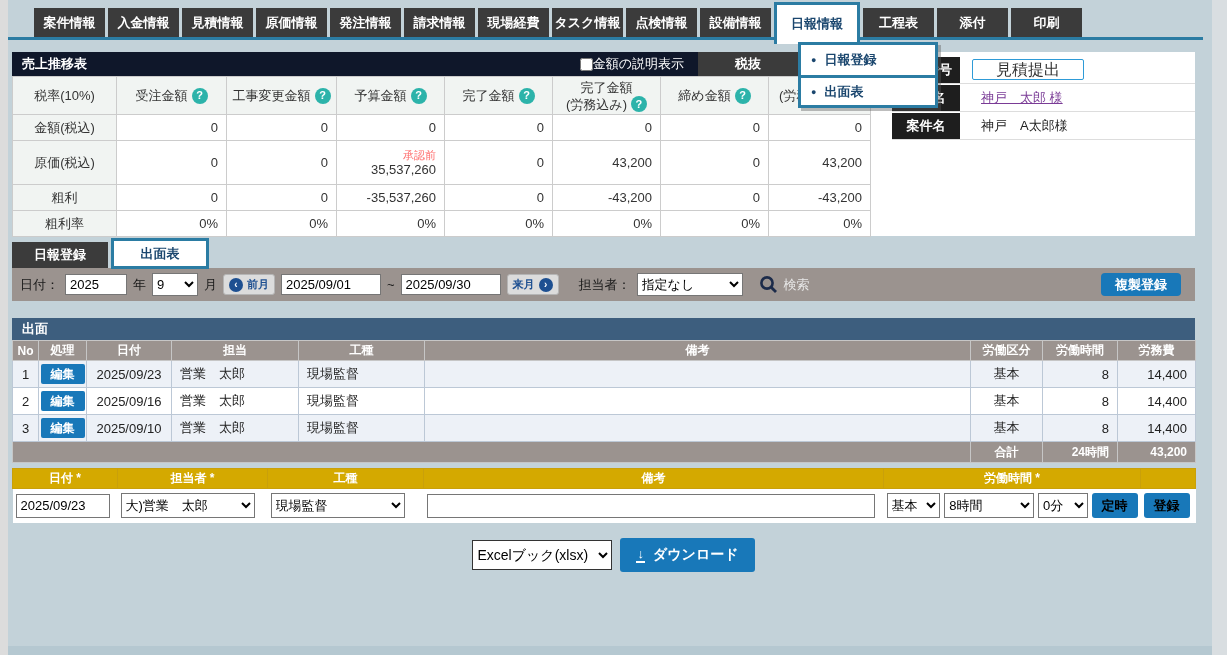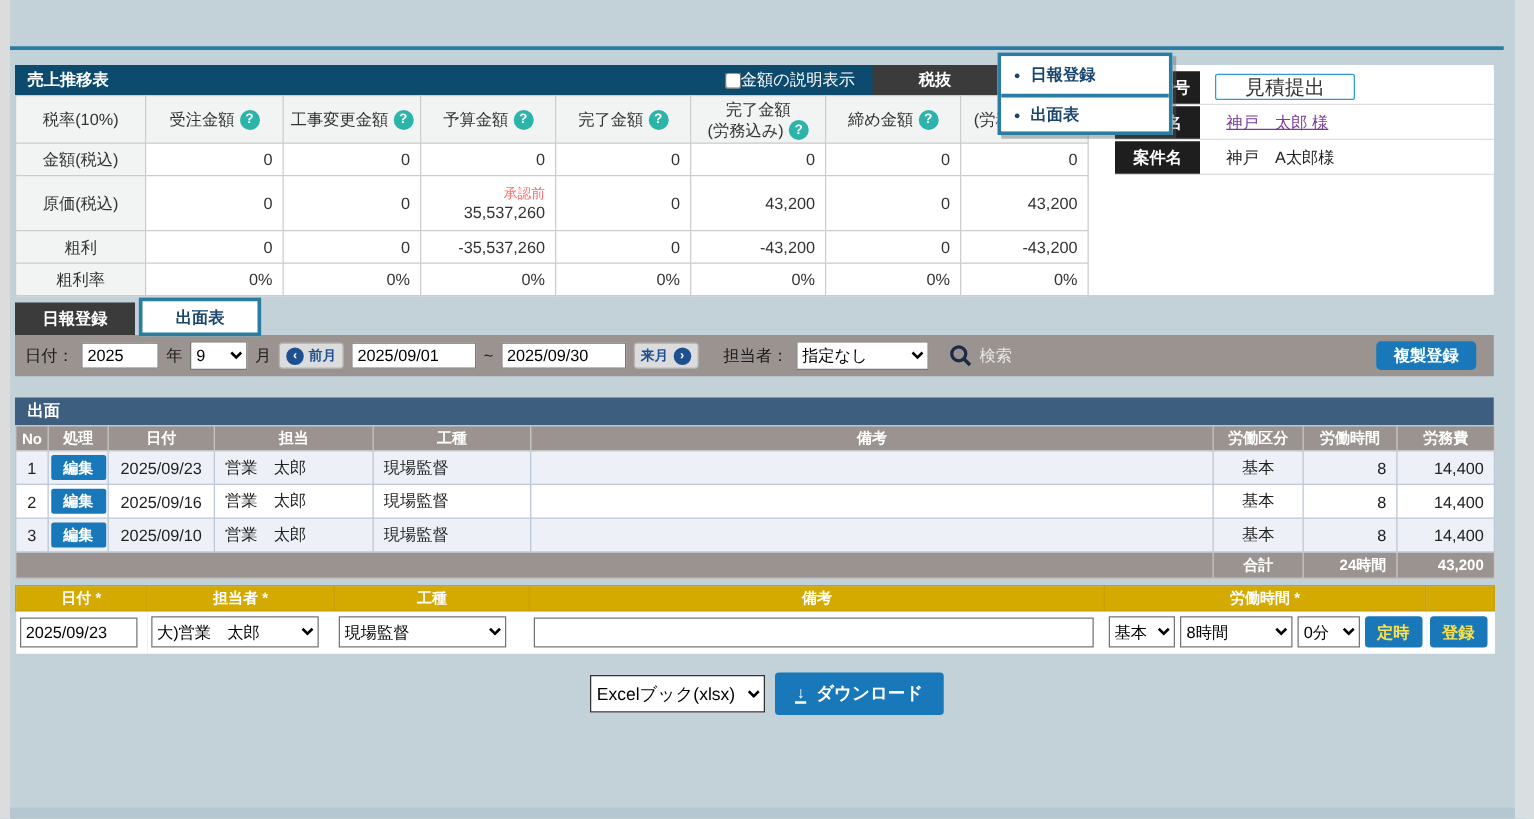"案件情報" div.nav-row { html: none -> <div> <div>案件情報</div> <div>入金情報</div> <div>見積情報</div> <div>原価情報</div> <div>発注情報</div> <div>請求情報</div> <div>現場経費</div> <div>タスク情報</div> <div>点検情報</div> <div>設備情報</div> <div>日報情報</div> <div>工程表</div> <div>添付</div> <div>印刷</div> </div> }
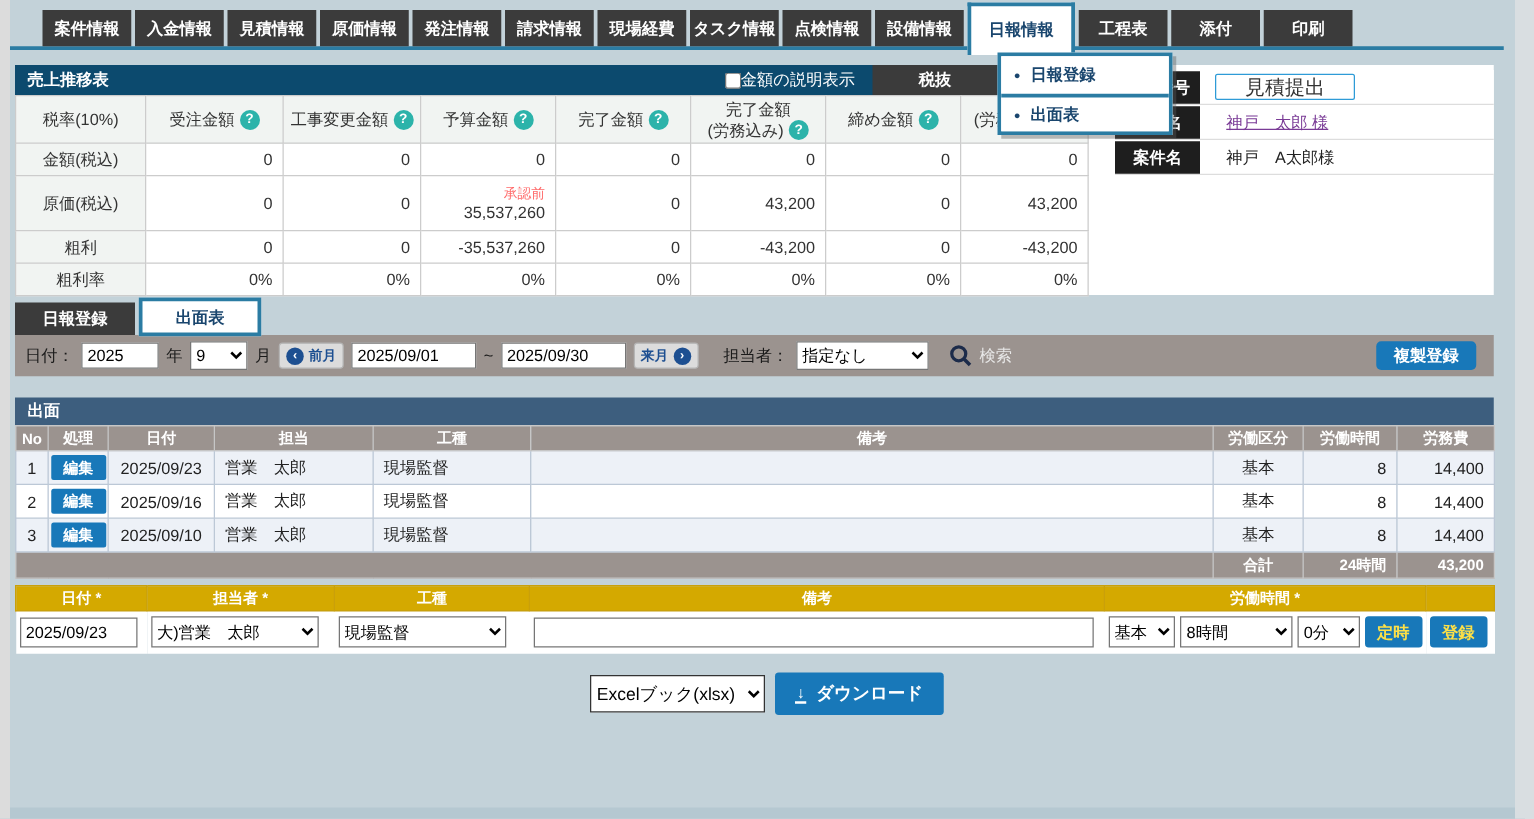"売上推移表" .sales-header { background: #0c4a6e -> #0f172a }
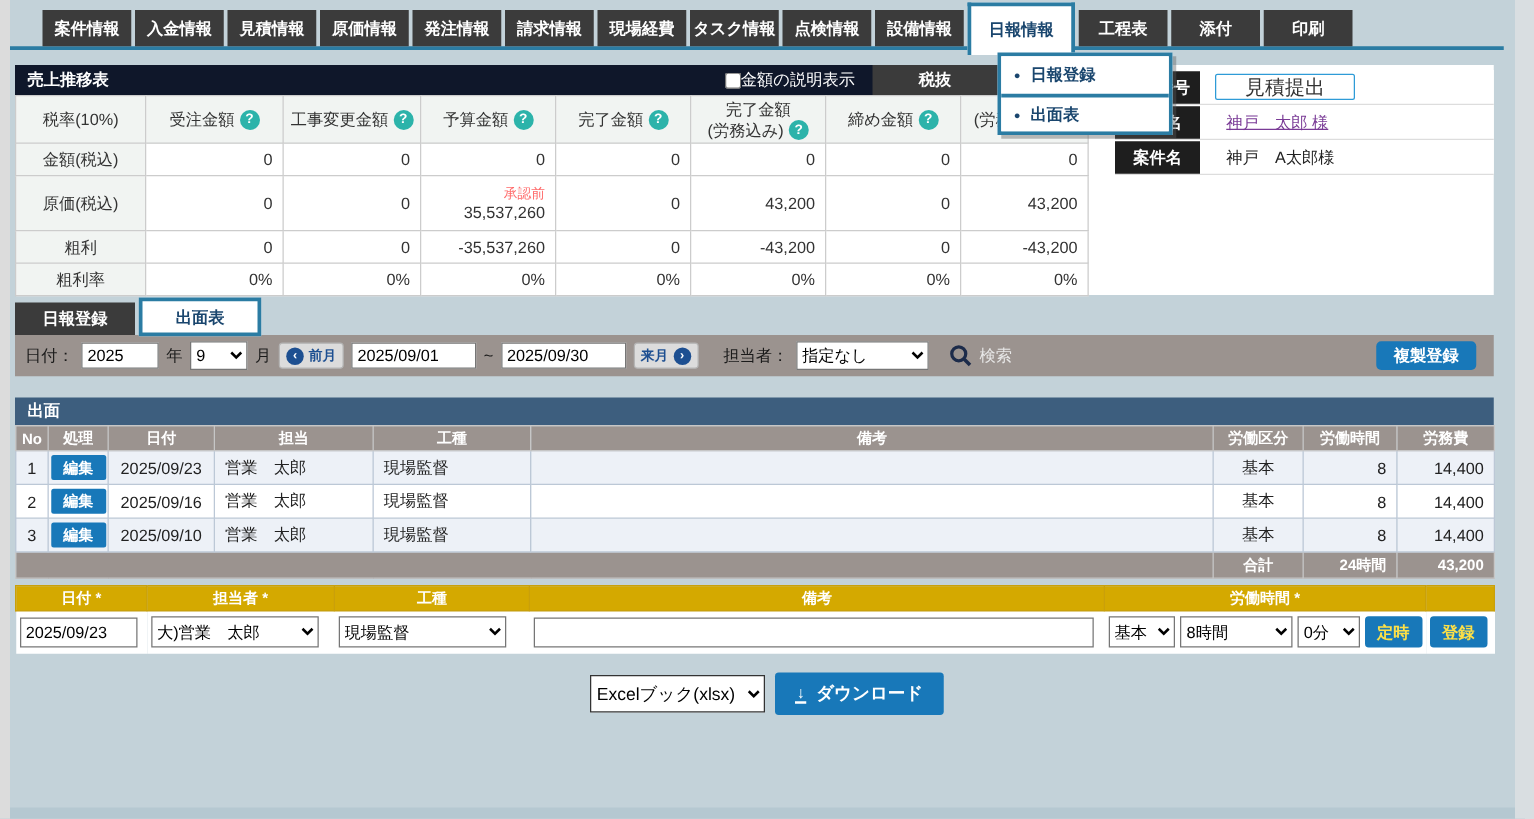"定時" .sm-btn { color: #fde047 -> #000000 }
